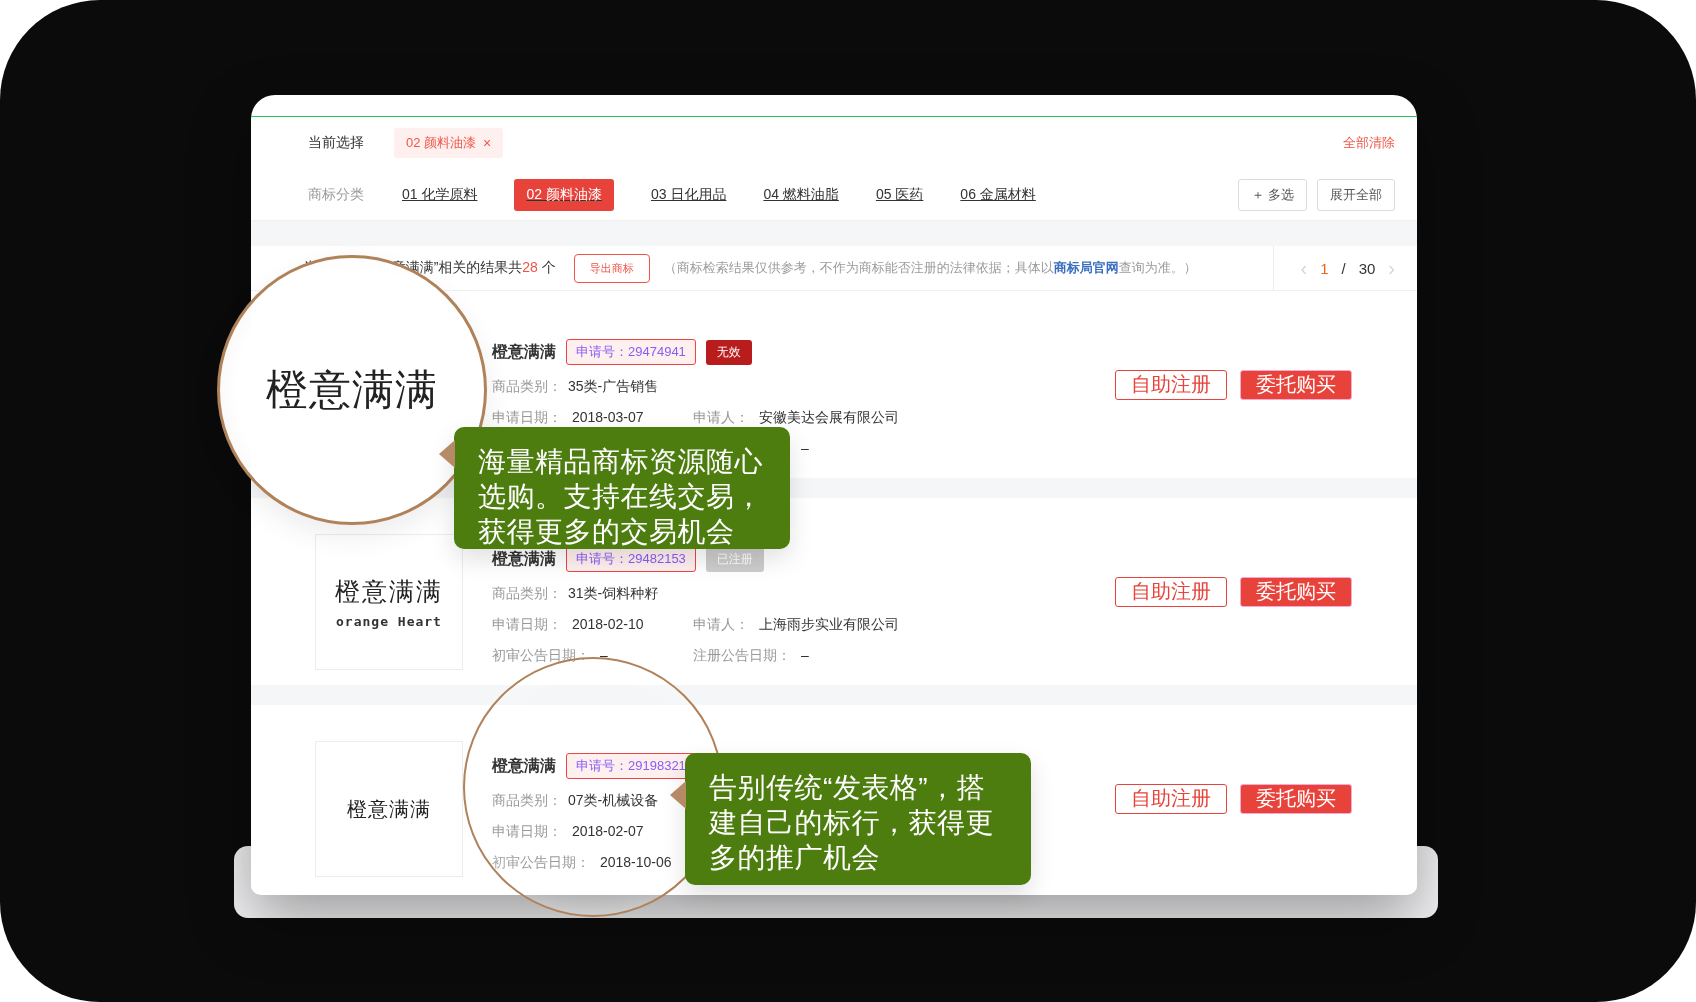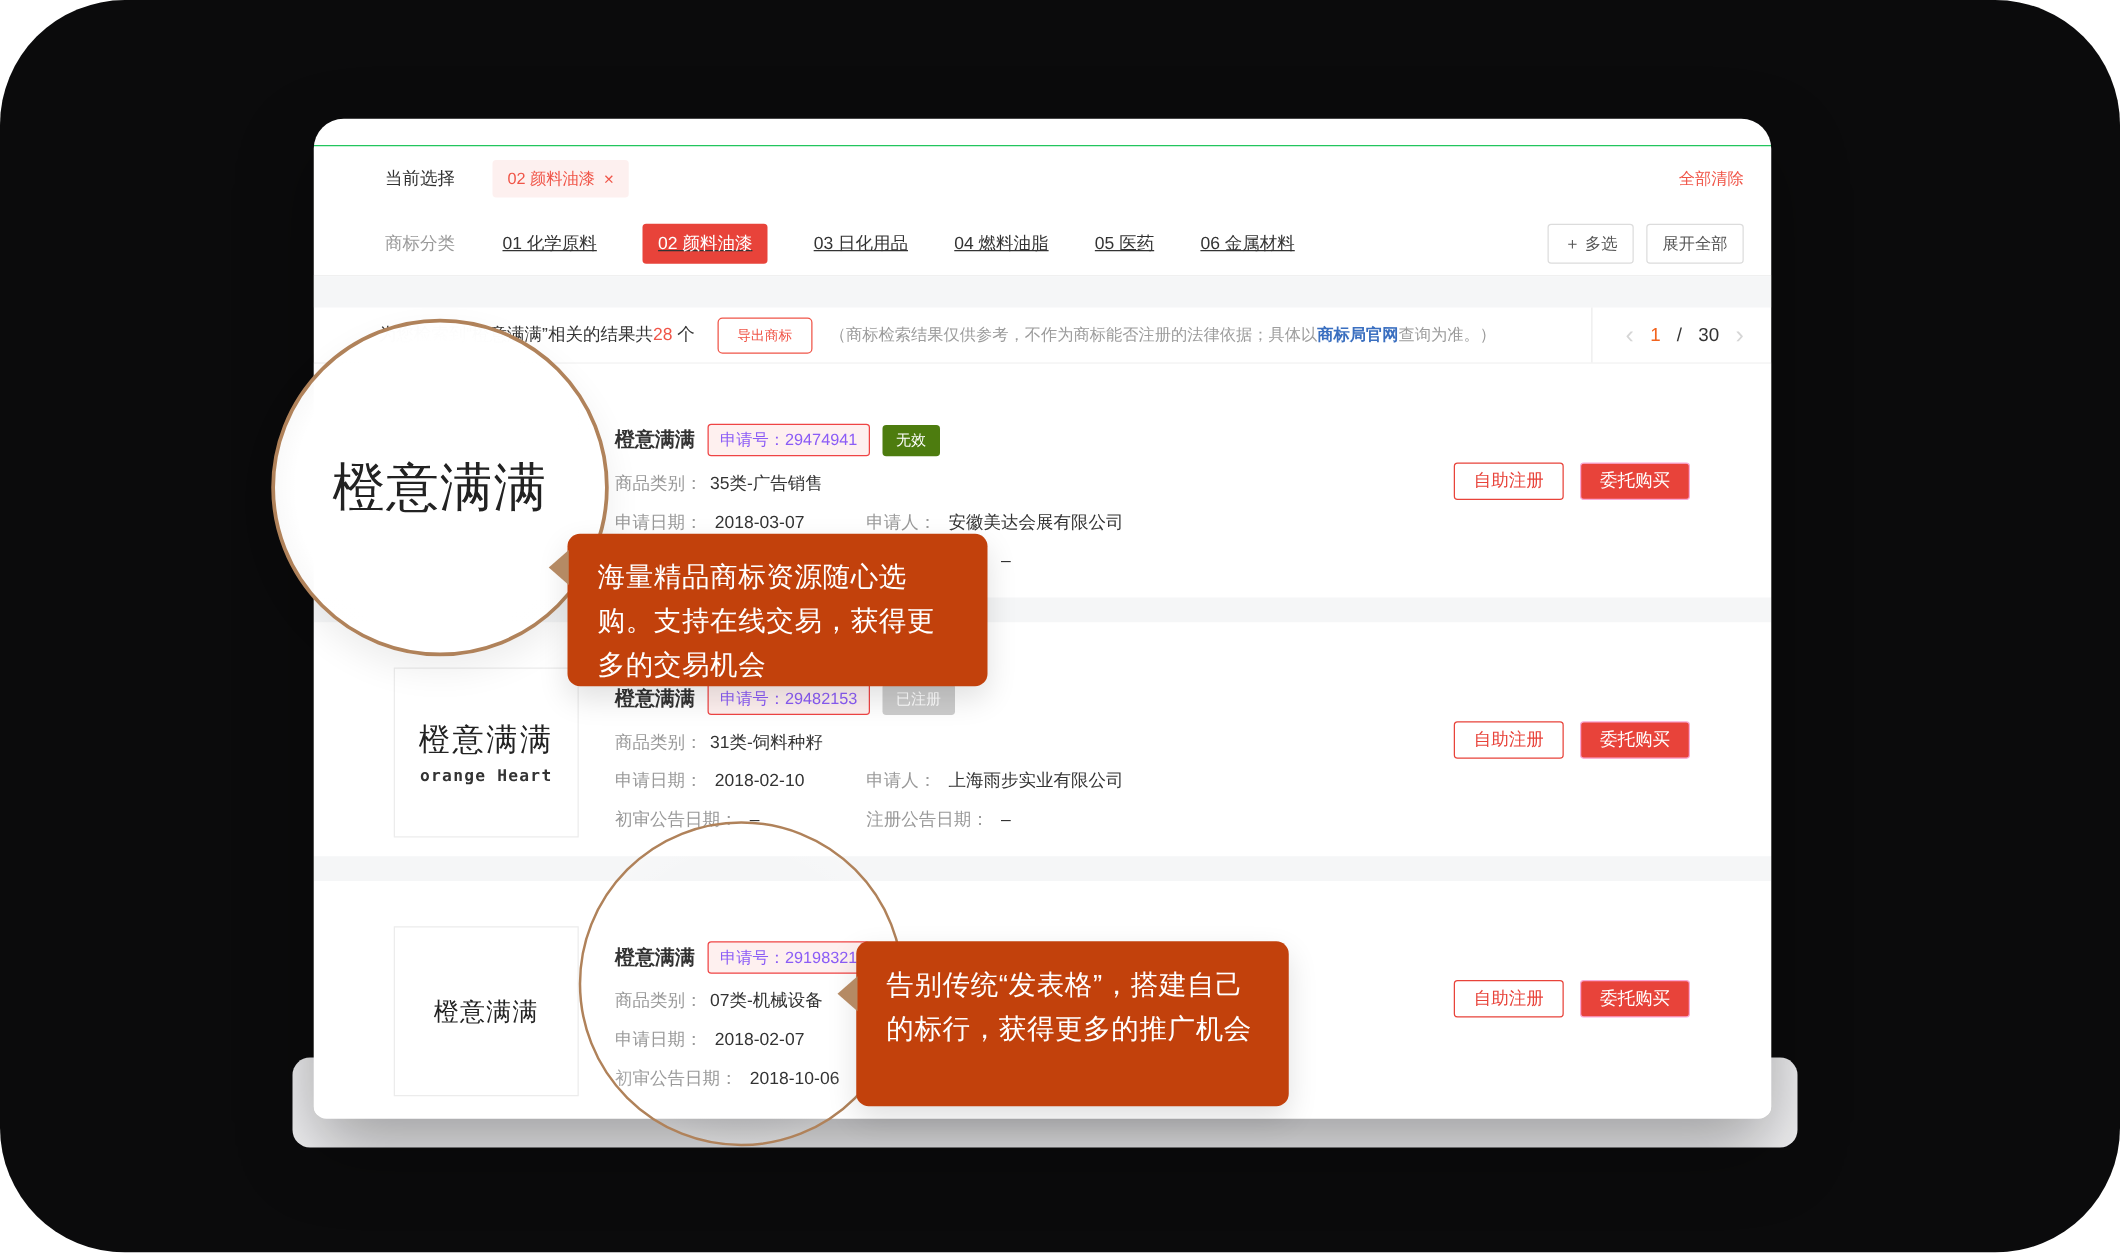"无效" .status-badge.invalid { background: #4d7c0f -> #b91c1c }
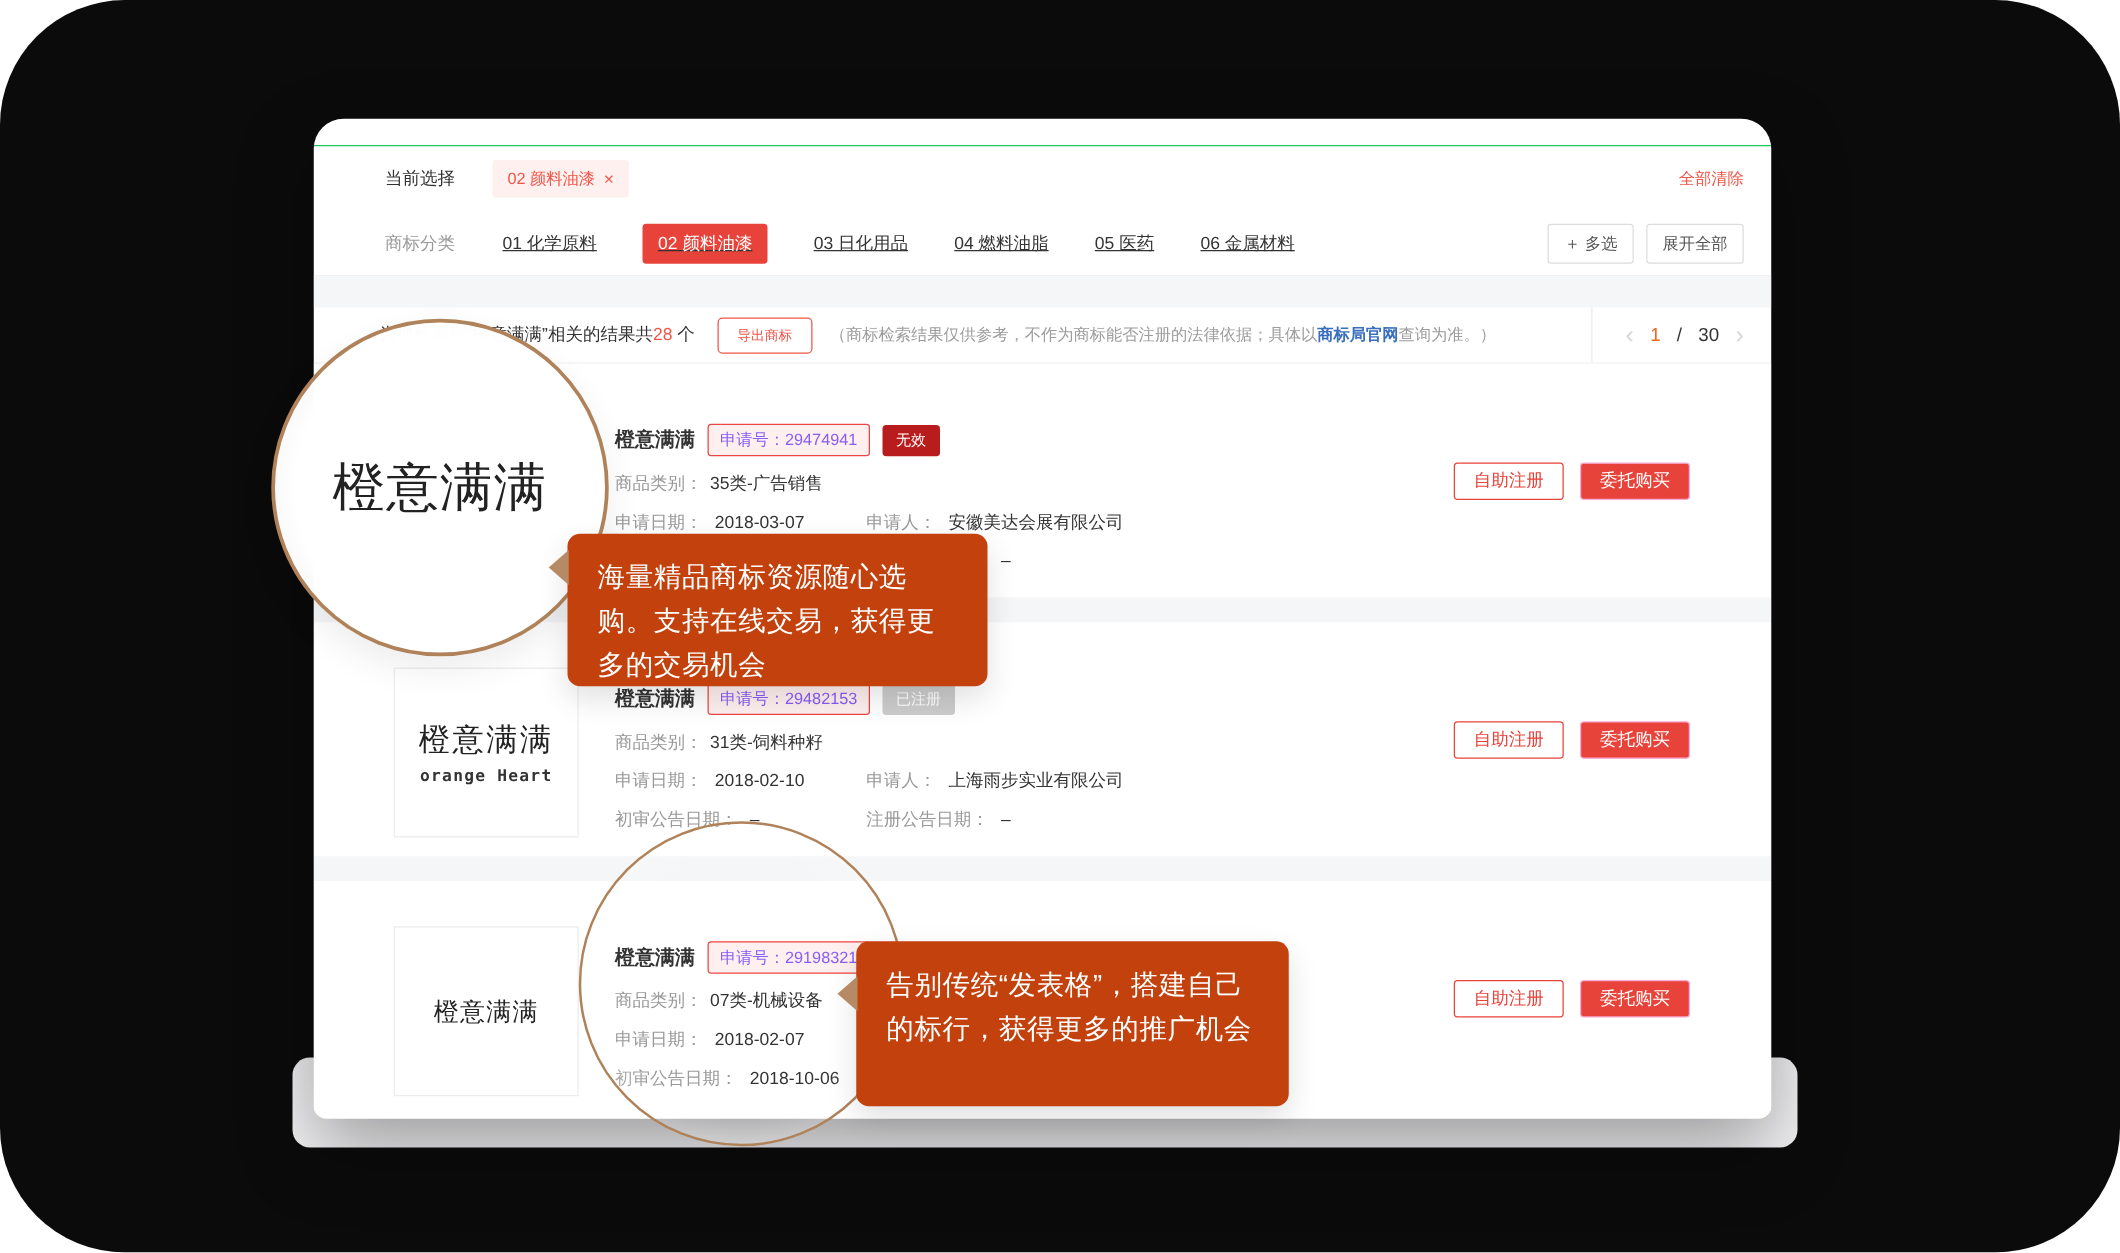"自助注册" .row-actions button { font-size: 14px -> 20px }
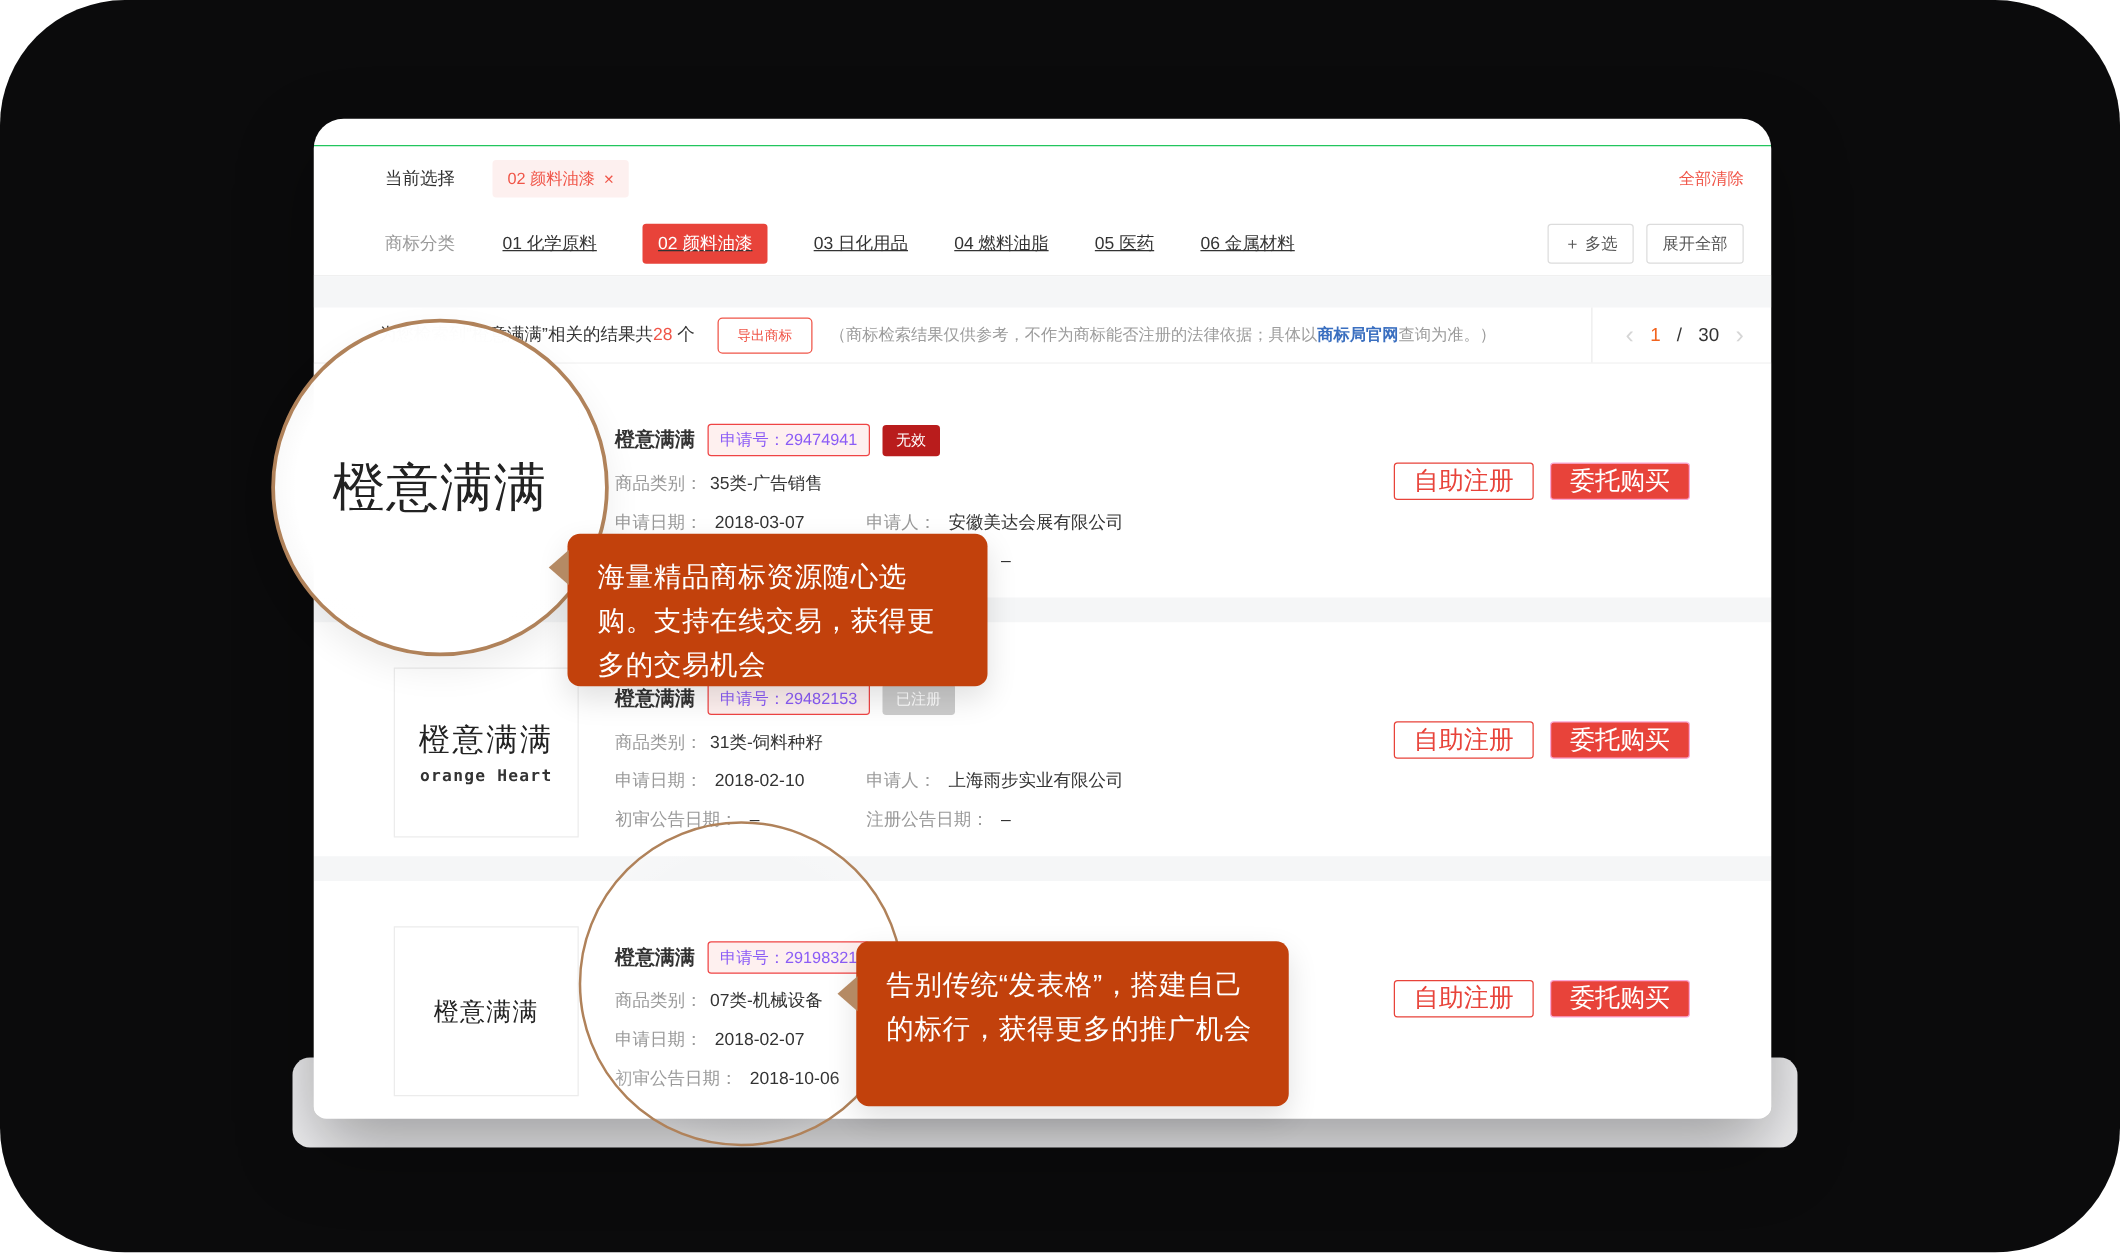"海量精品商标资源随心选购。支持在线交易，获得更多的交易机会" .tooltip { background: #c2410c -> #4d7c0f; font-size: 22px -> 28px }
